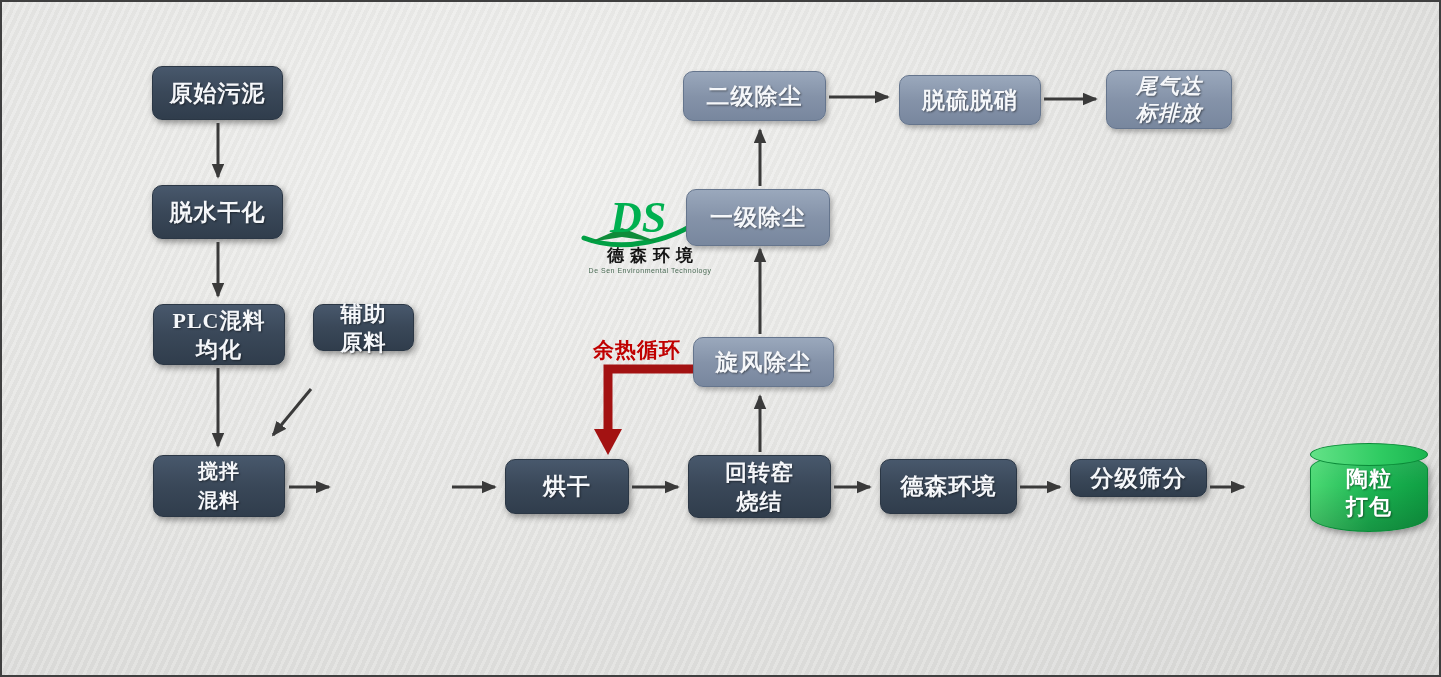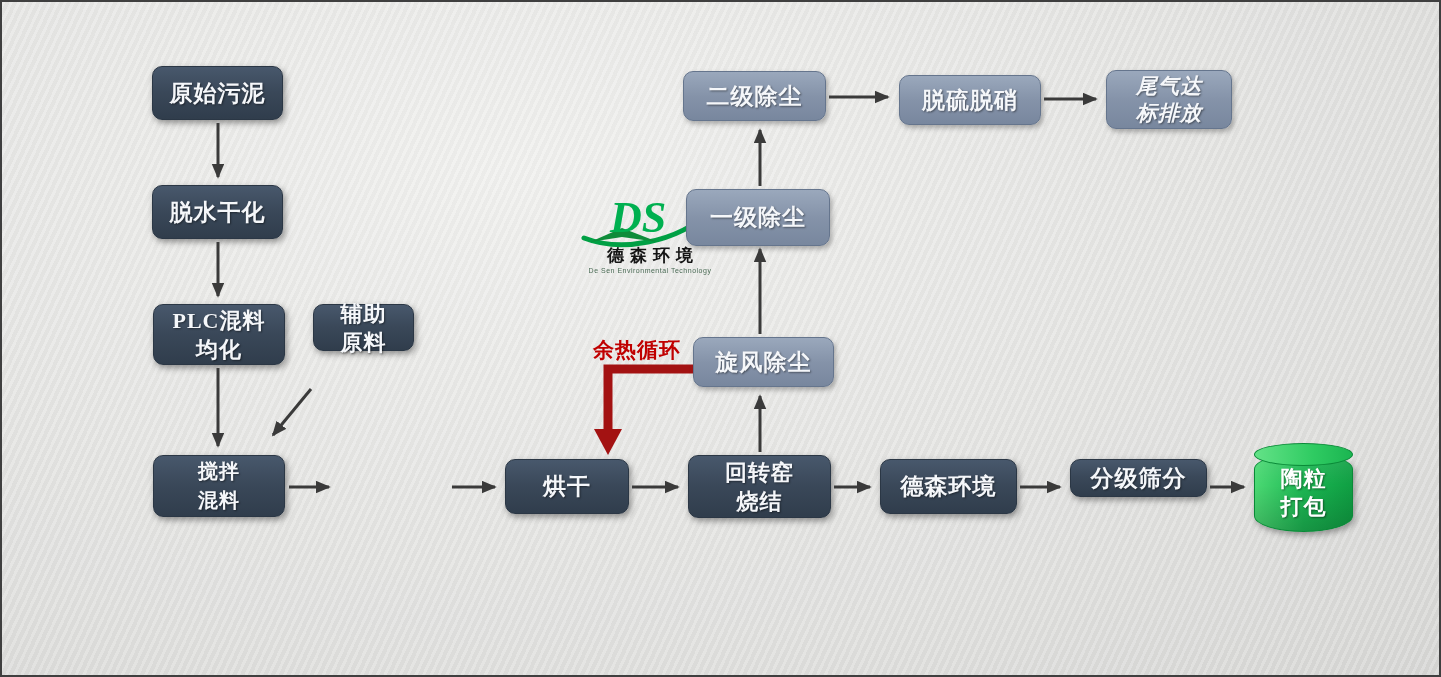"陶粒" div.cylinder { left: 1252px -> 1308px; width: 99px -> 118px }
